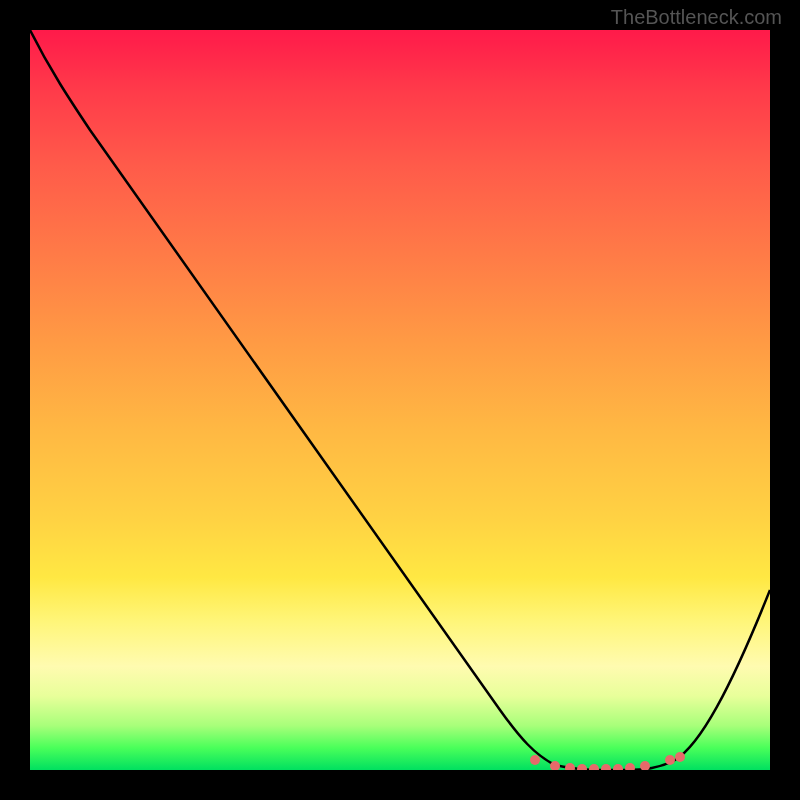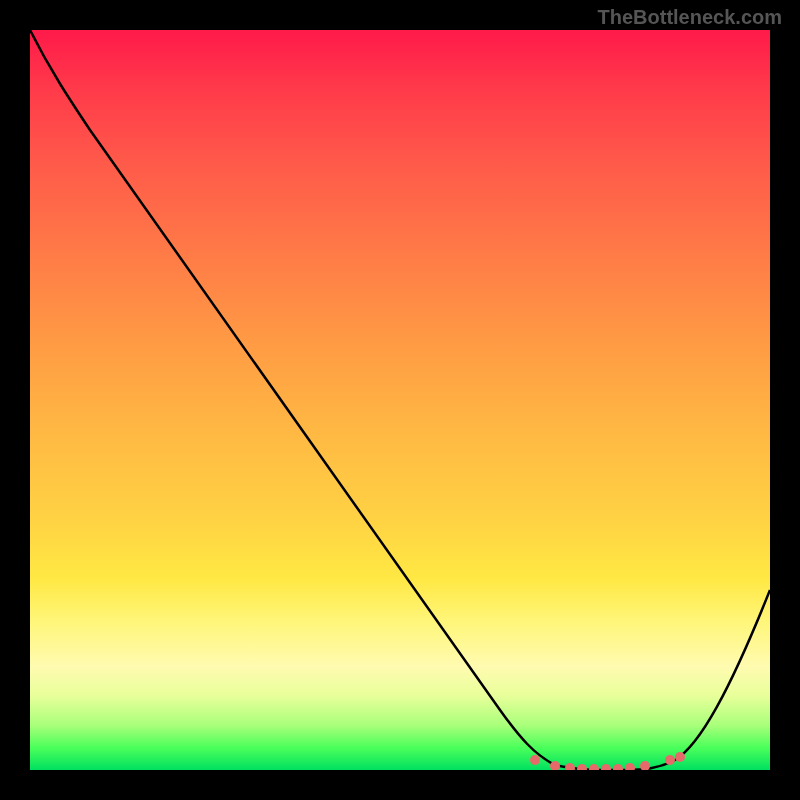"TheBottleneck.com" .watermark { font-weight: bold -> normal }
